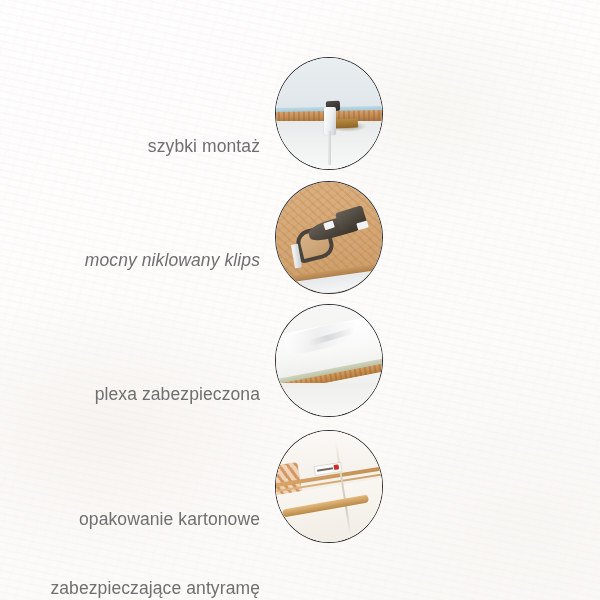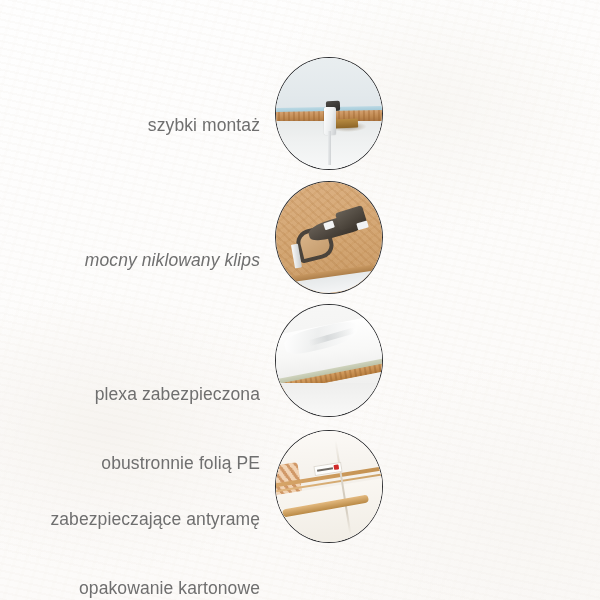"szybki montaż" div.label { top: 91px -> 112px }
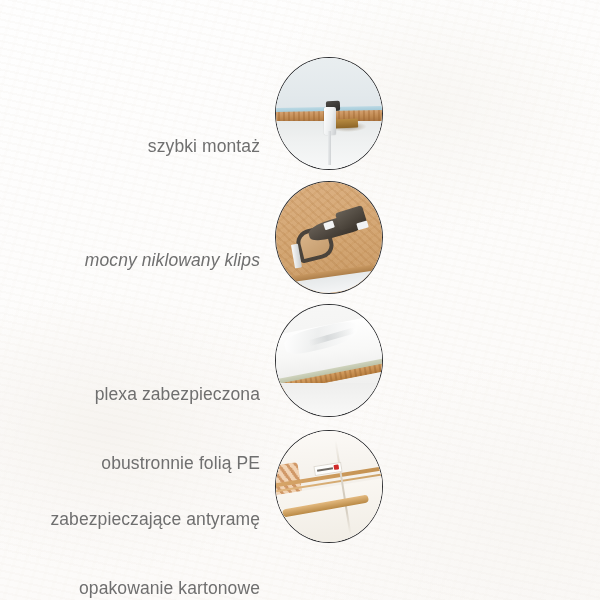"obustronnie folią PE" div { html: <div>obustronnie folią PE</div> -> none }
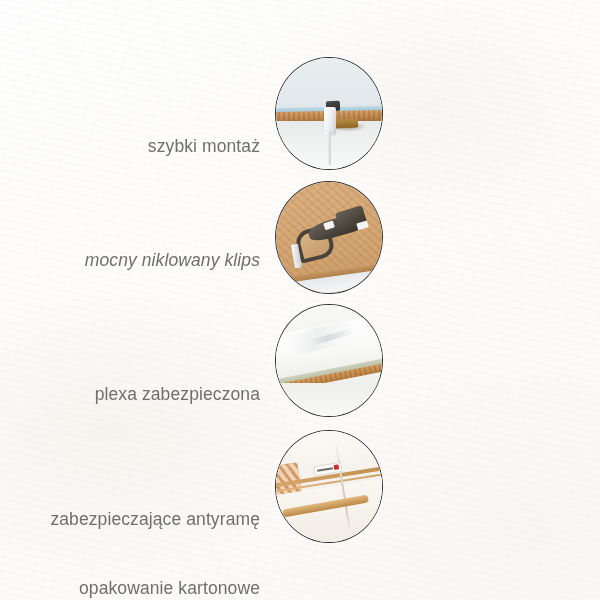"zabezpieczające antyramę" div { order: before "opakowanie kartonowe" -> after "opakowanie kartonowe" }
